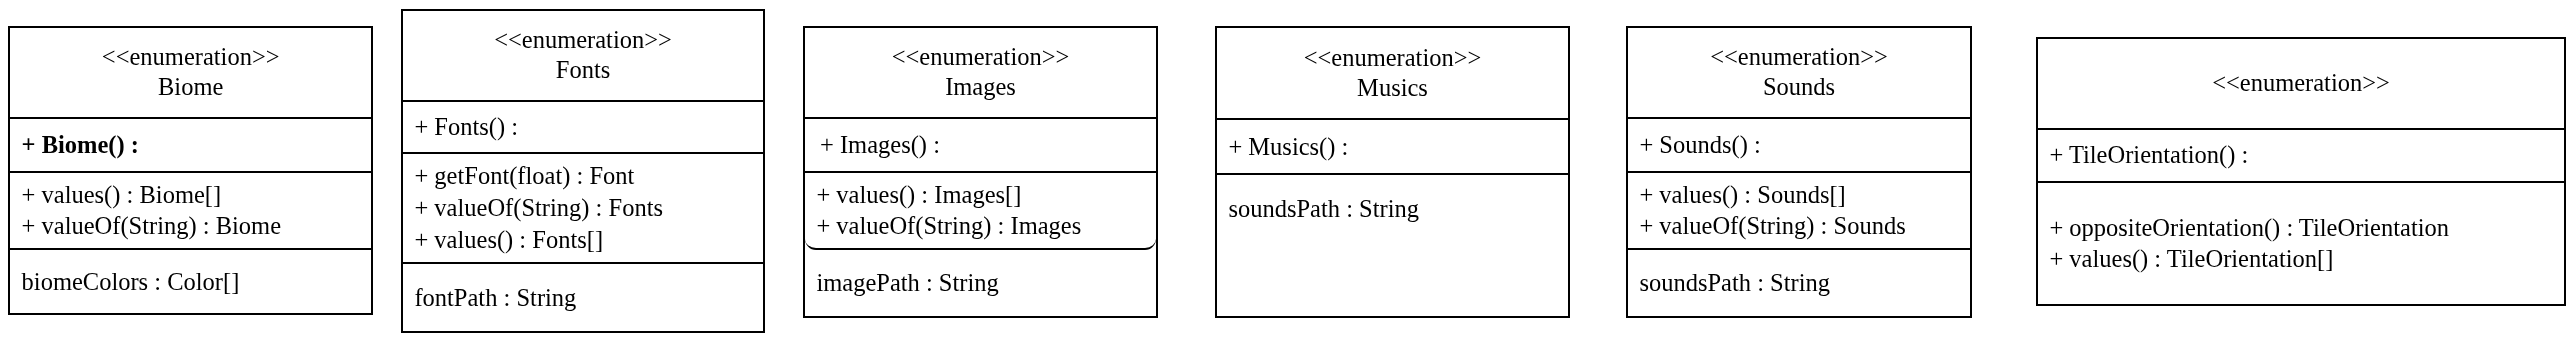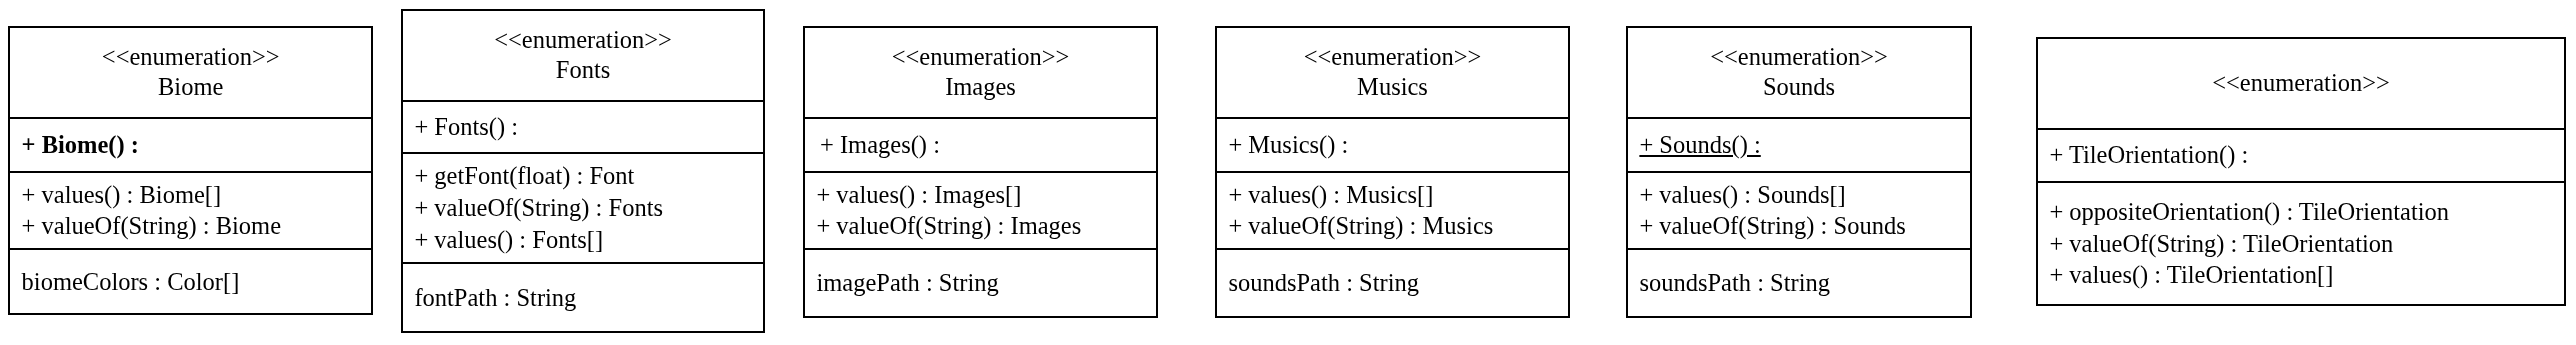"+ Sounds() :" div.compartment { text-decoration: underline -> none }
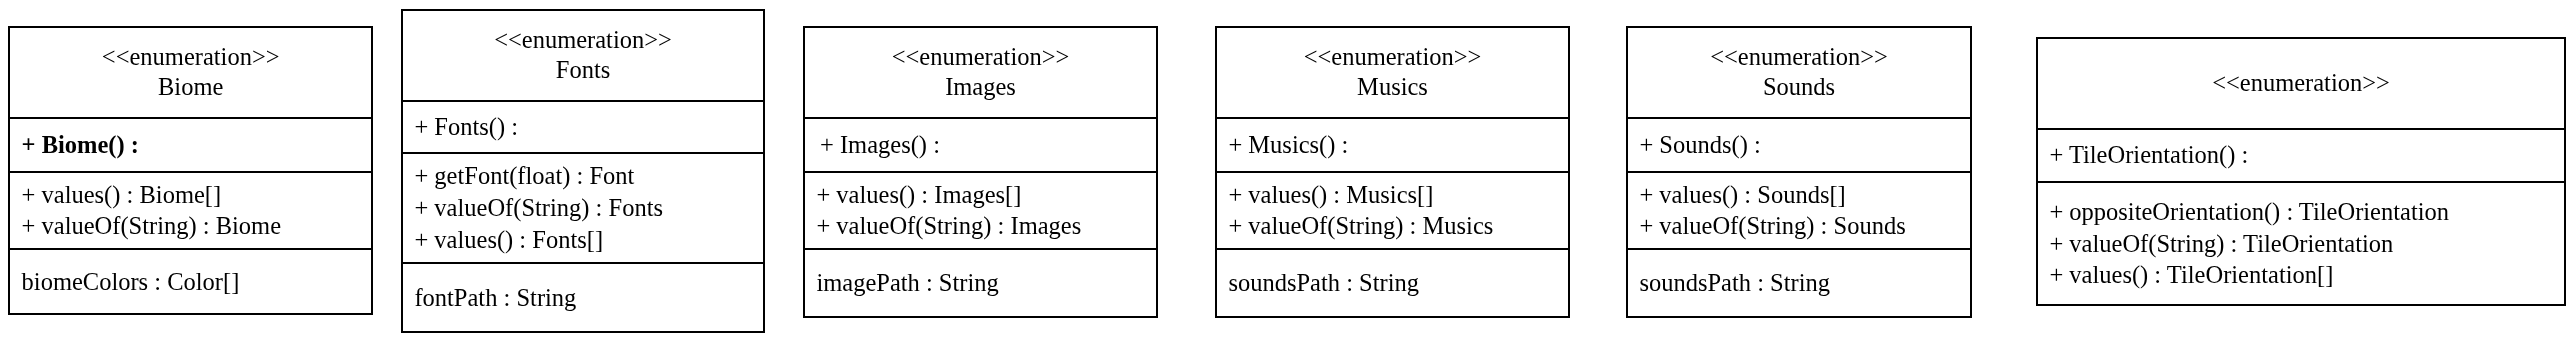"+ values() : Images[]" div.compartment { border-radius: none -> 11px }
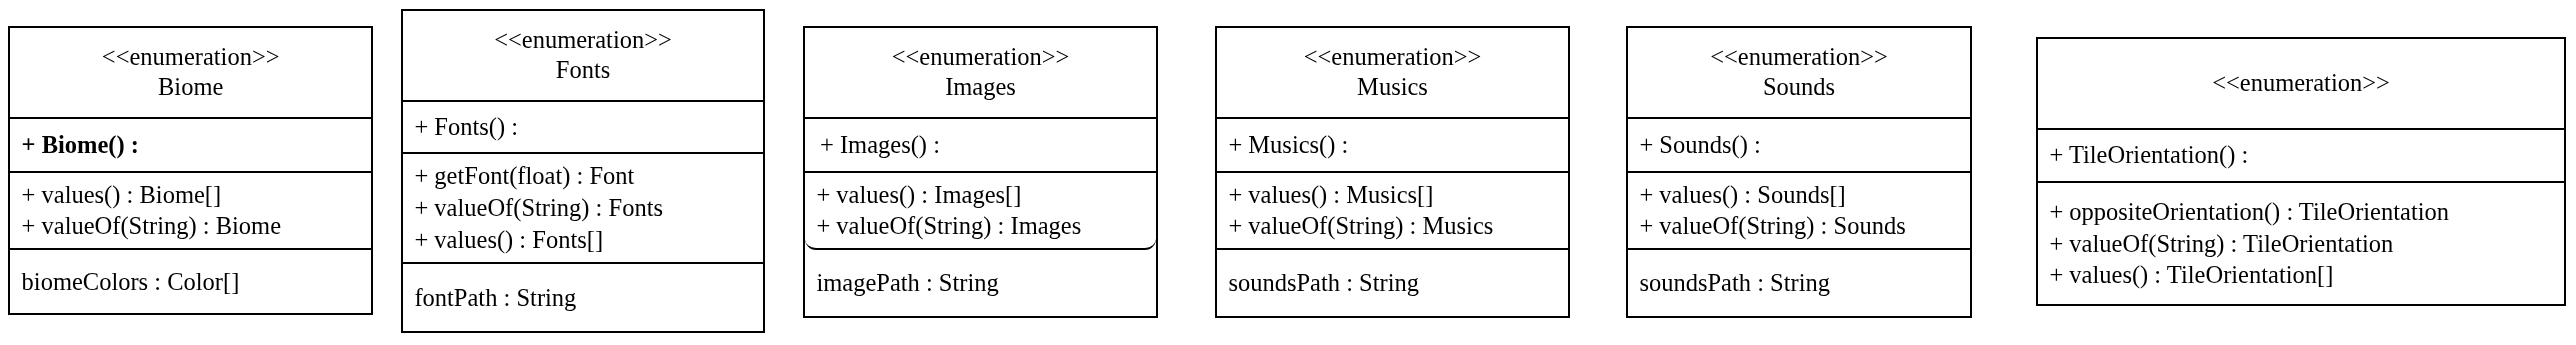"+ values() : Musics[]" div.compartment { html: <div> <div>+ values() : Musics[]</div> <div>+ valueOf(String) : Musics</div> </div> -> none }
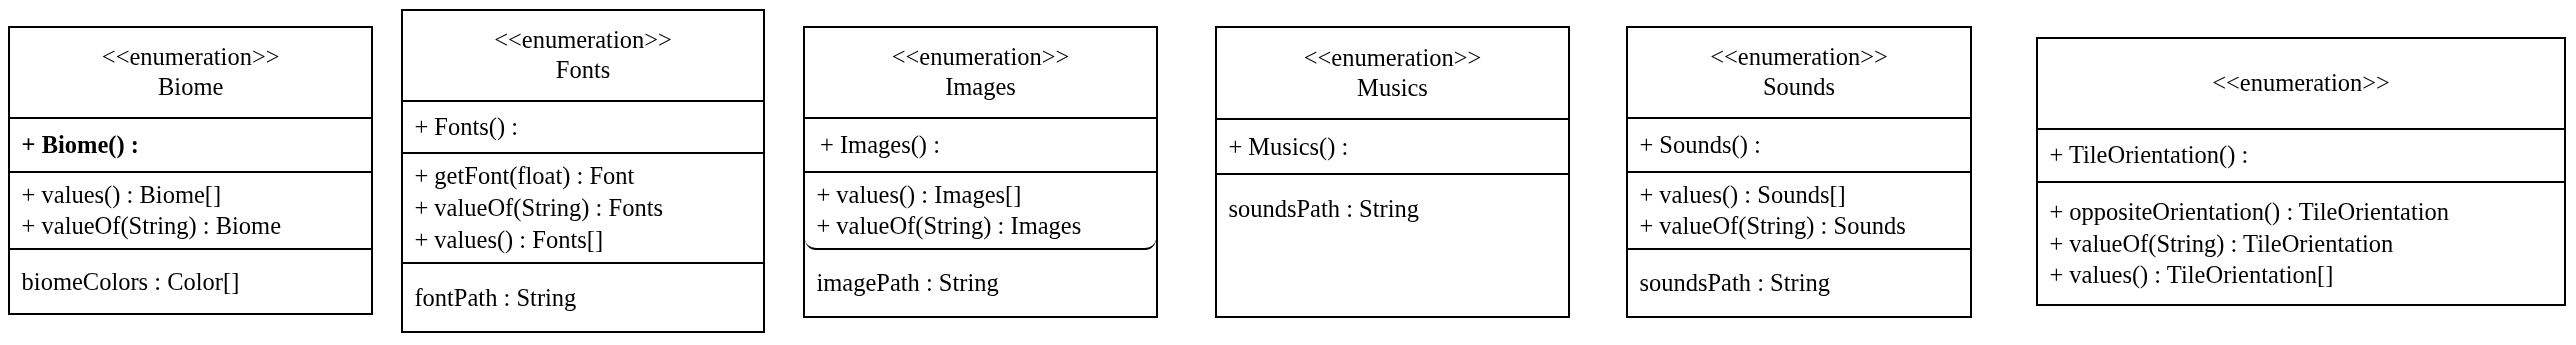"+ valueOf(String) : TileOrientation" div.member { html: <div>+ valueOf(String) : TileOrientation</div> -> none }
